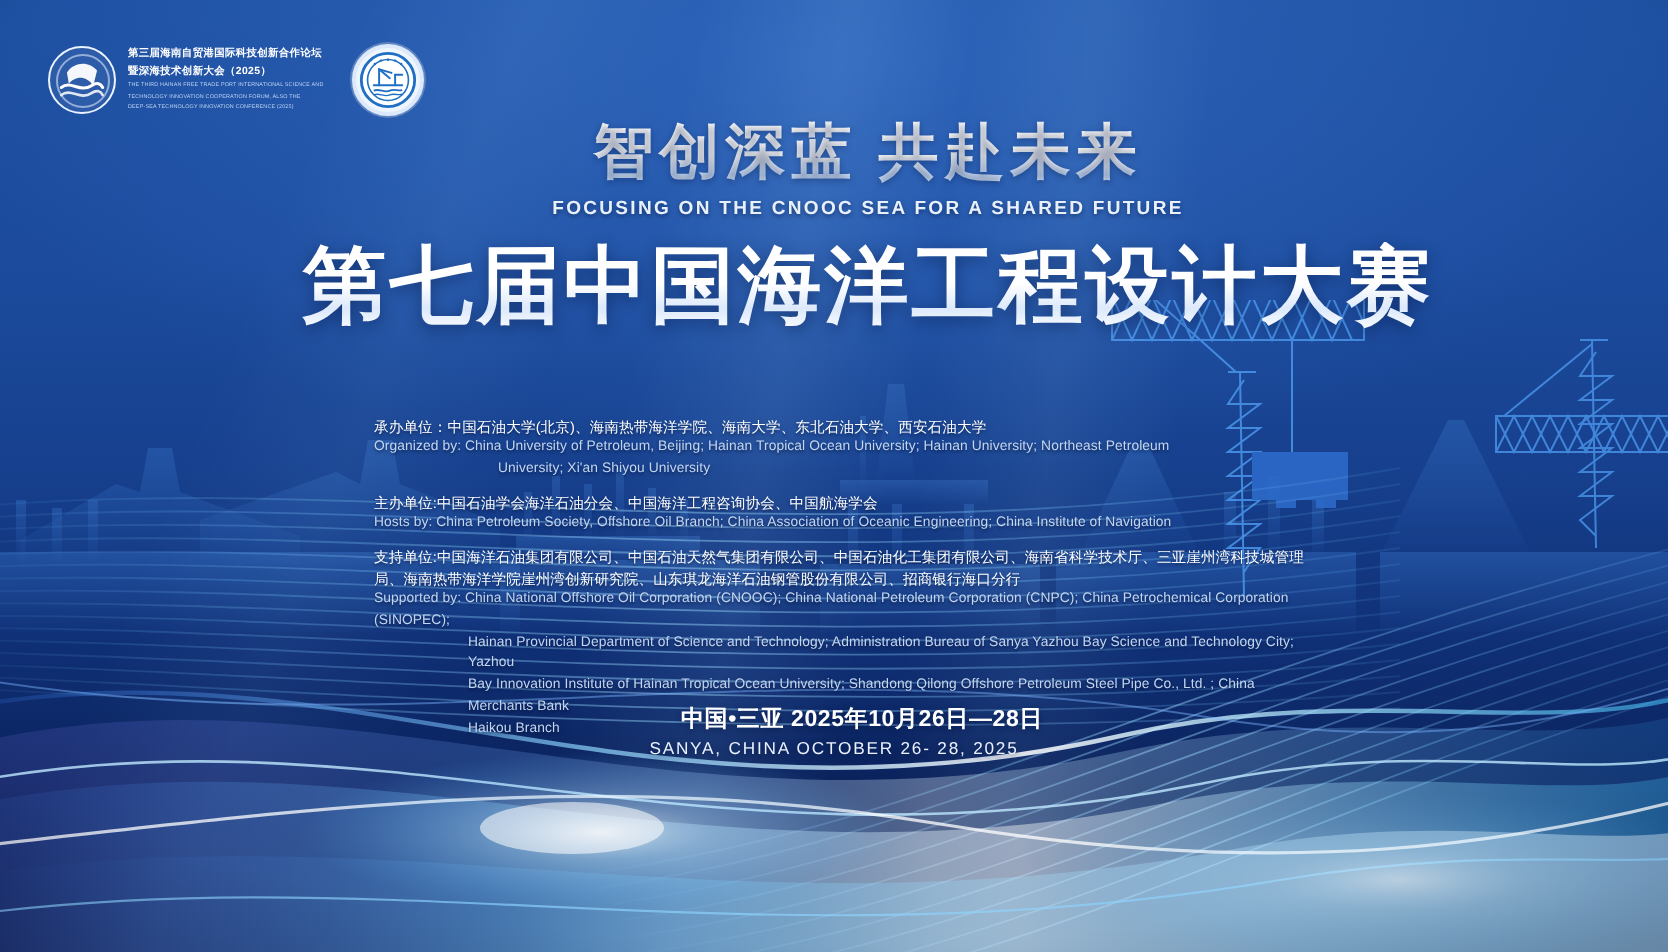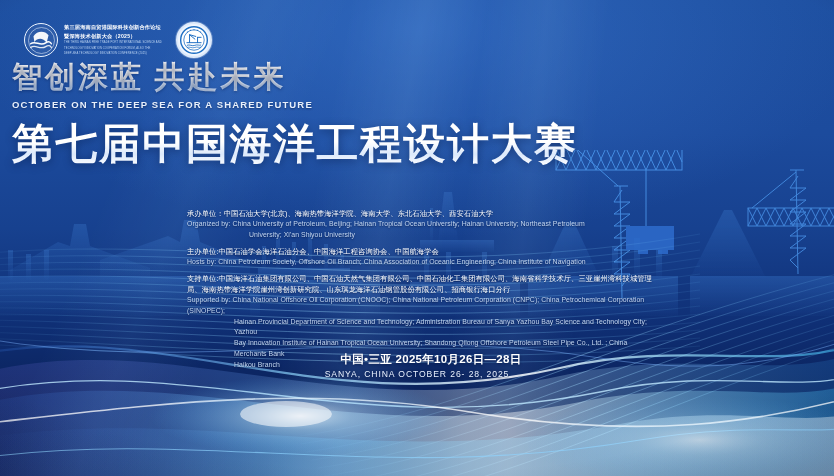"智创深蓝 共赴未来" .titles { left: 12px -> 1px; padding-left: none -> 33px; text-align: left -> center }
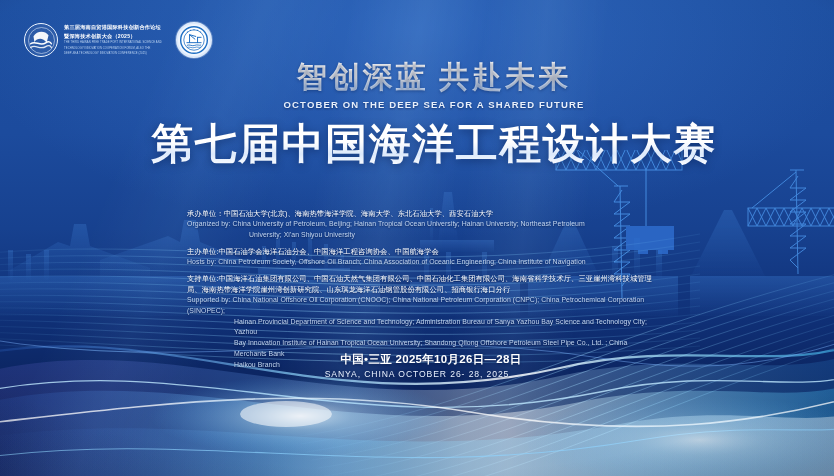"OCTOBER ON THE DEEP SEA" div.slogan-en { text: OCTOBER ON THE DEEP -> FOCUSING ON THE CNOOC }
